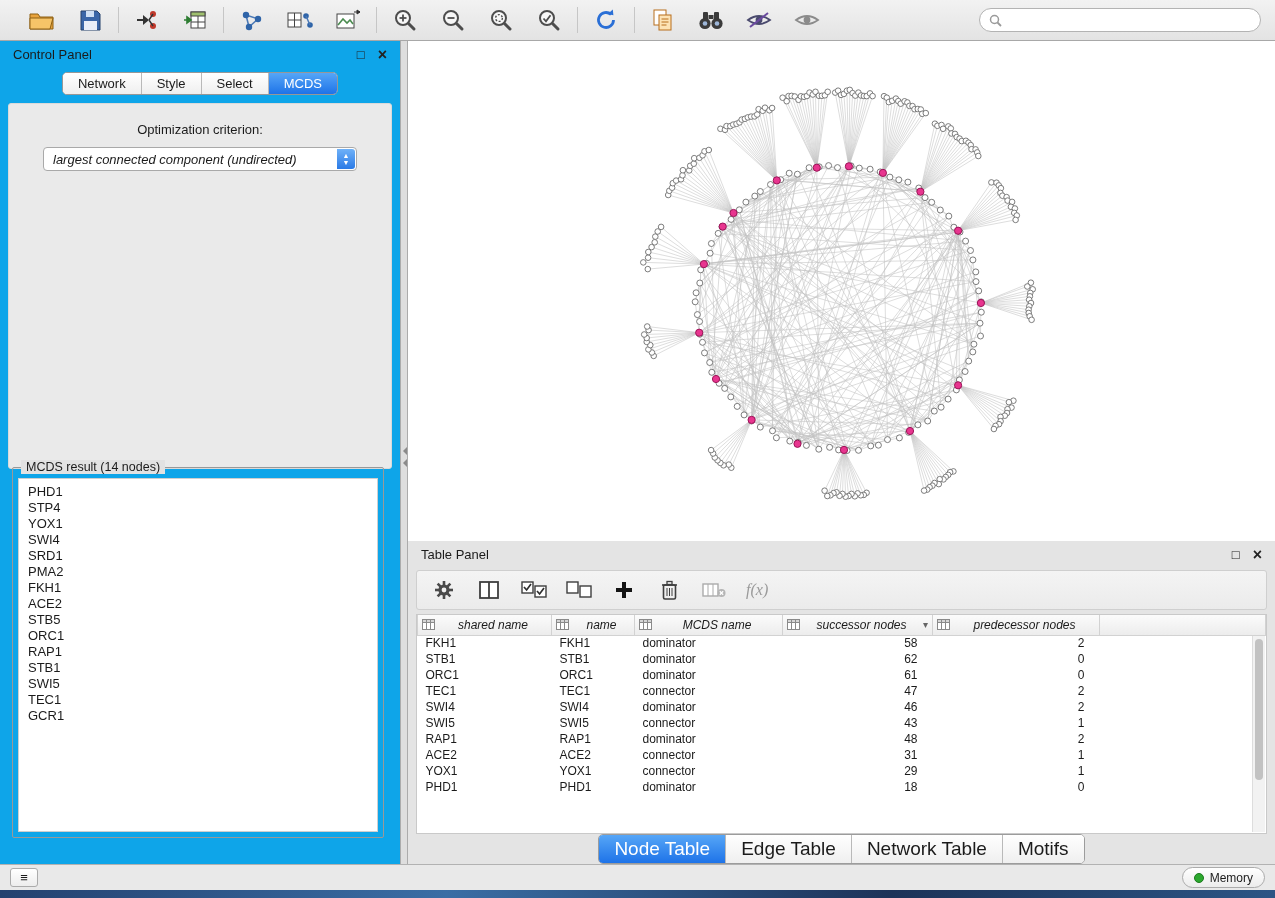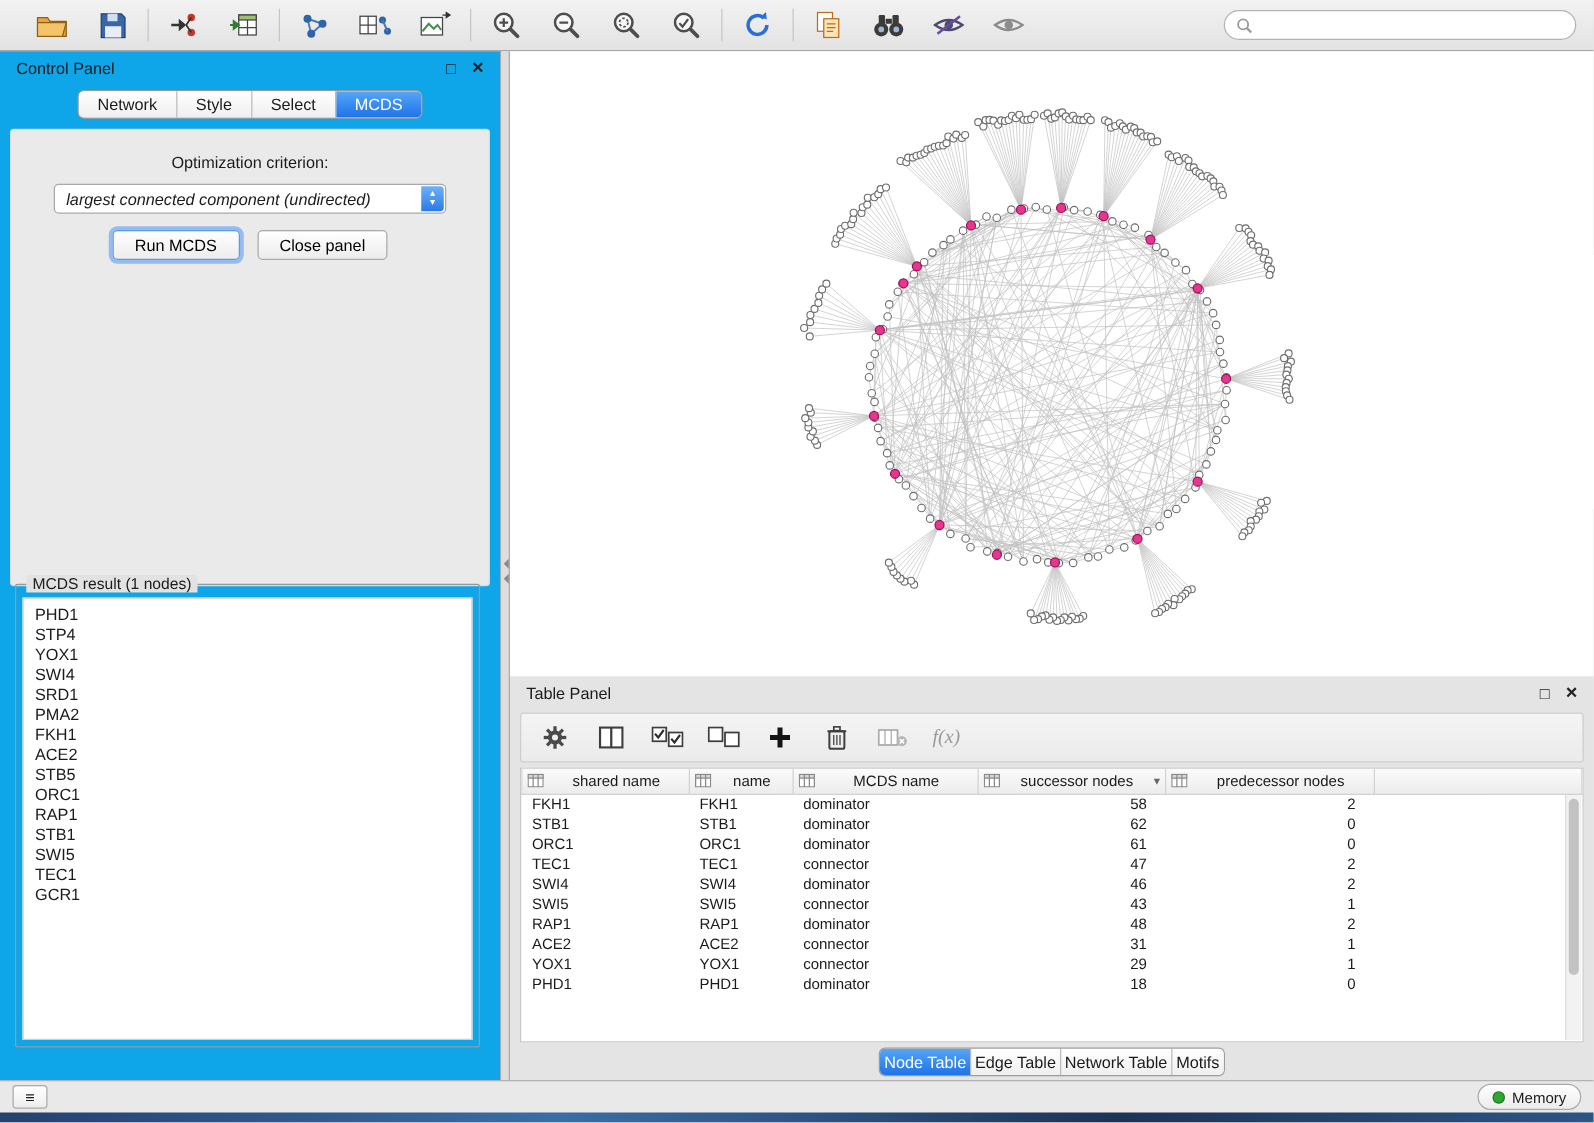"Run MCDS" div.btn-row { html: <div> <button>Run MCDS</button> <button>Close panel</button> </div> -> none }
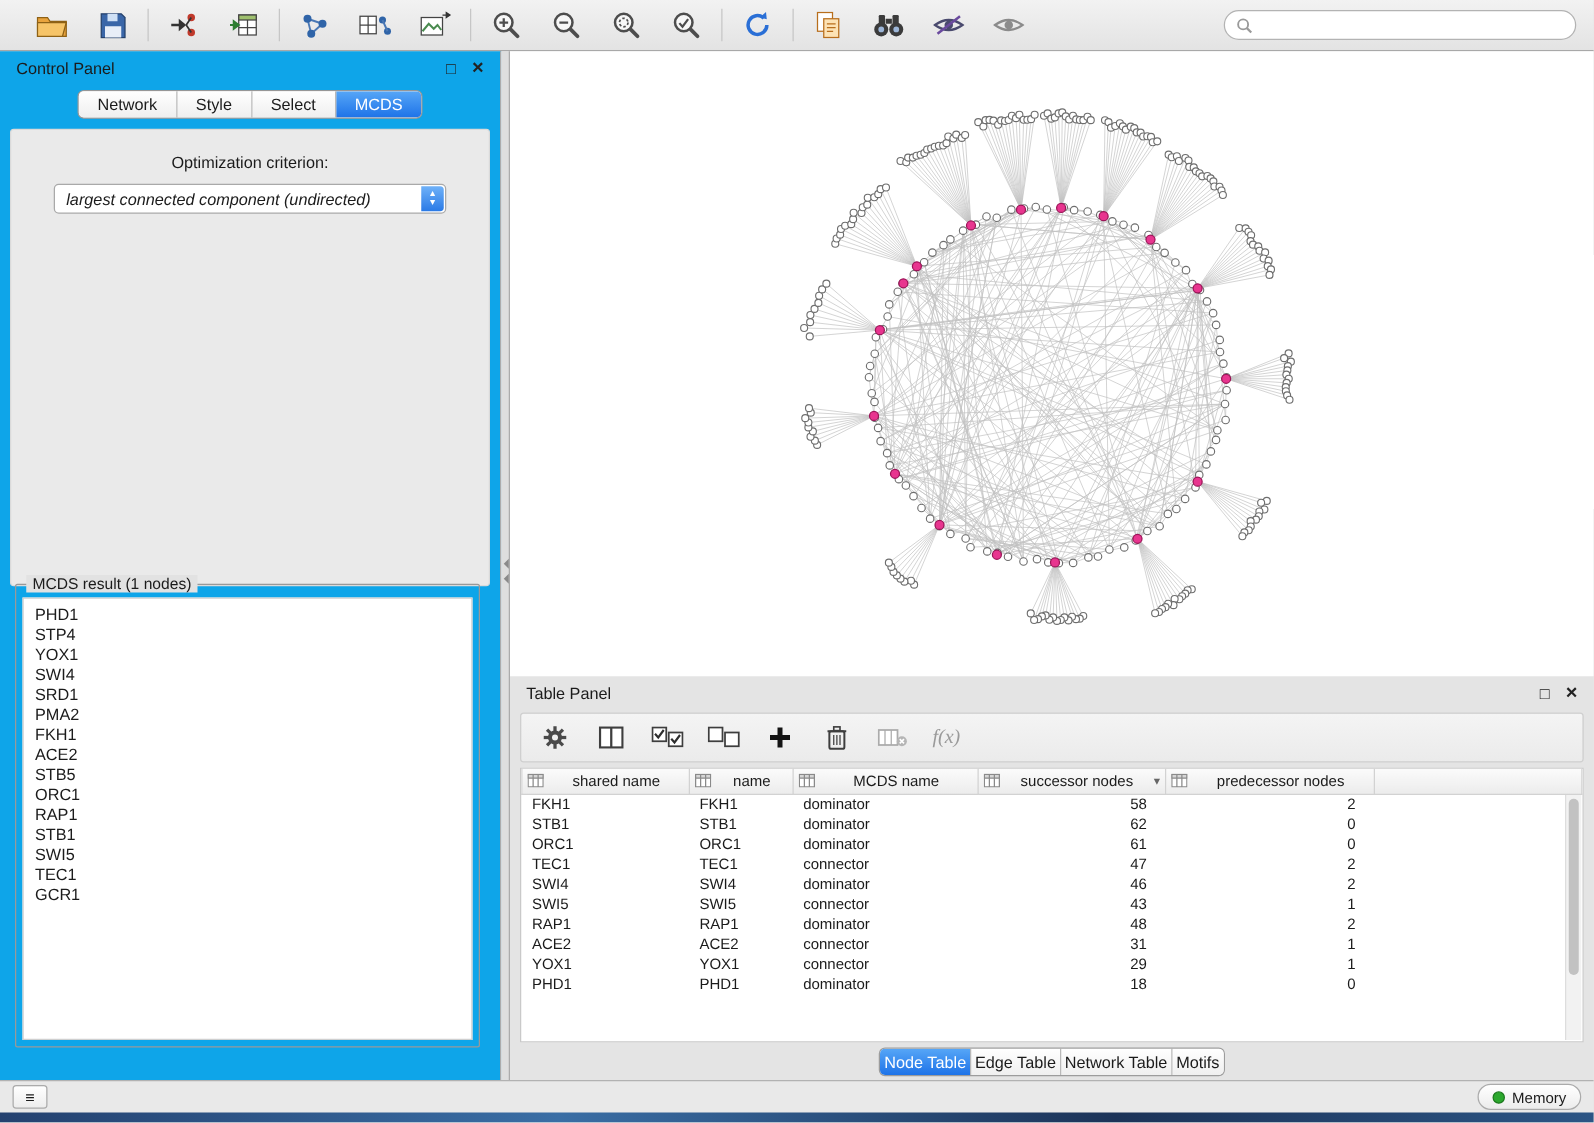"MCDS result (1 nodes)" span.gb-title { text: 1 -> 14 }
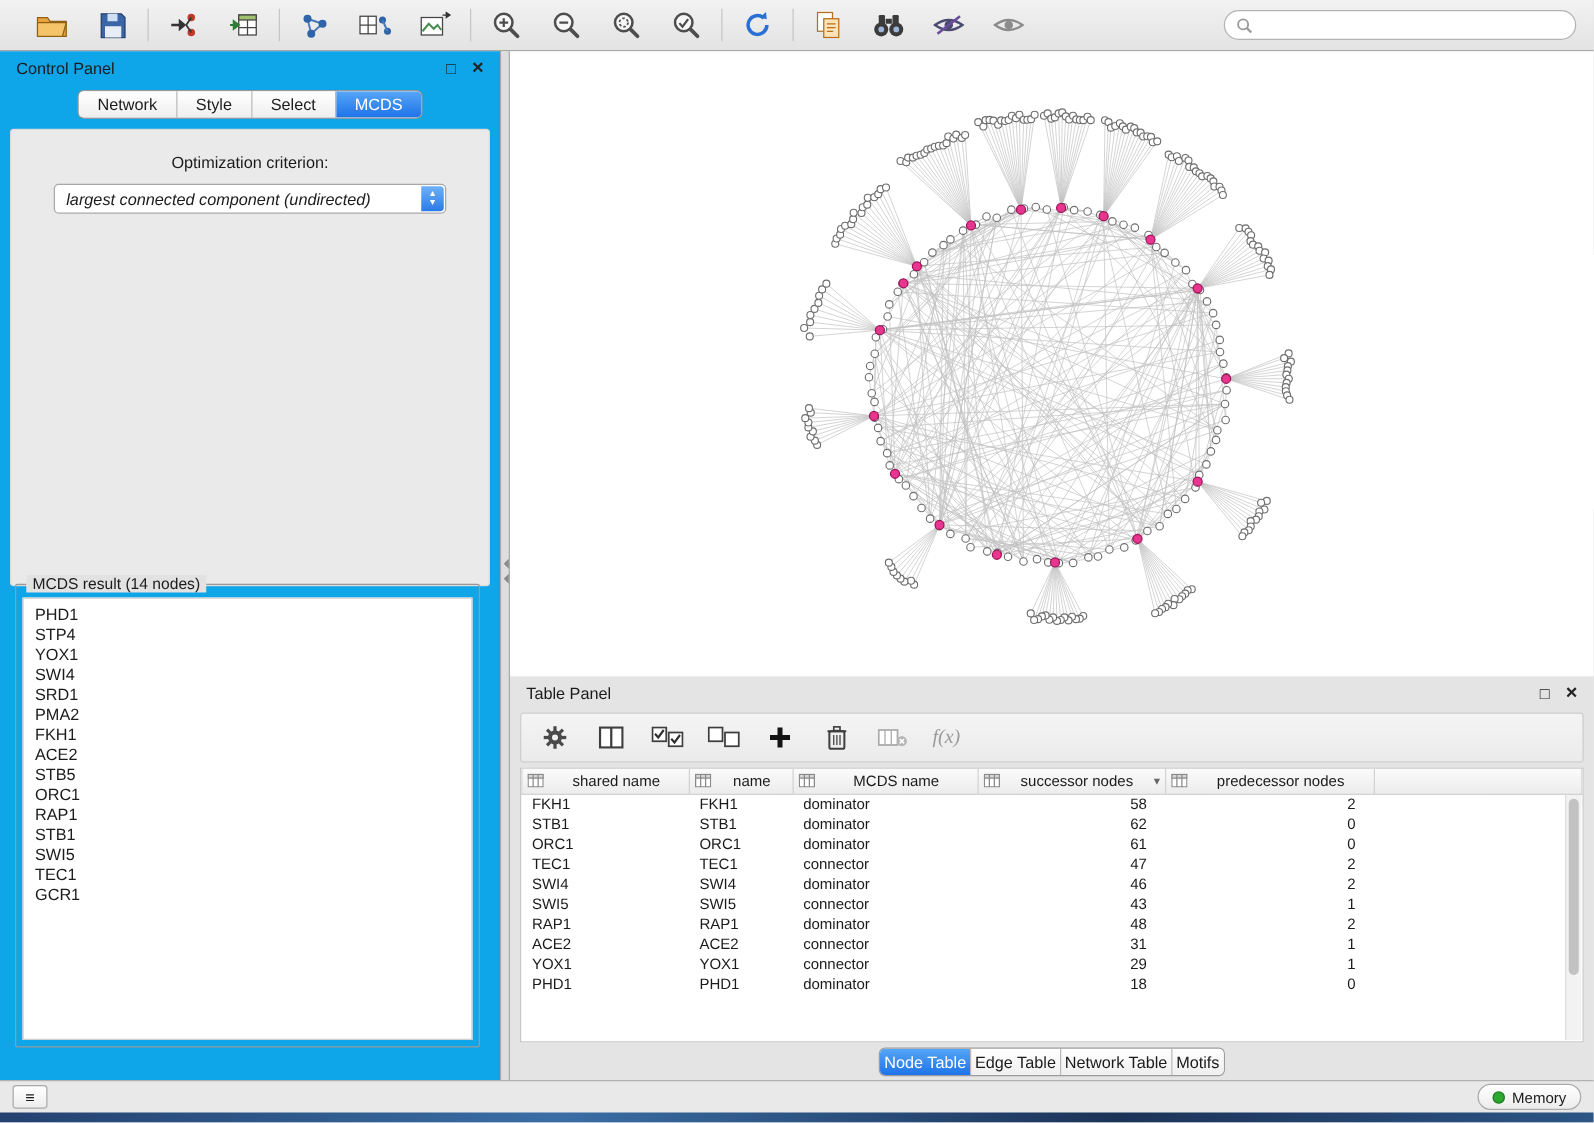"shared name" .col-label { font-style: none -> italic }
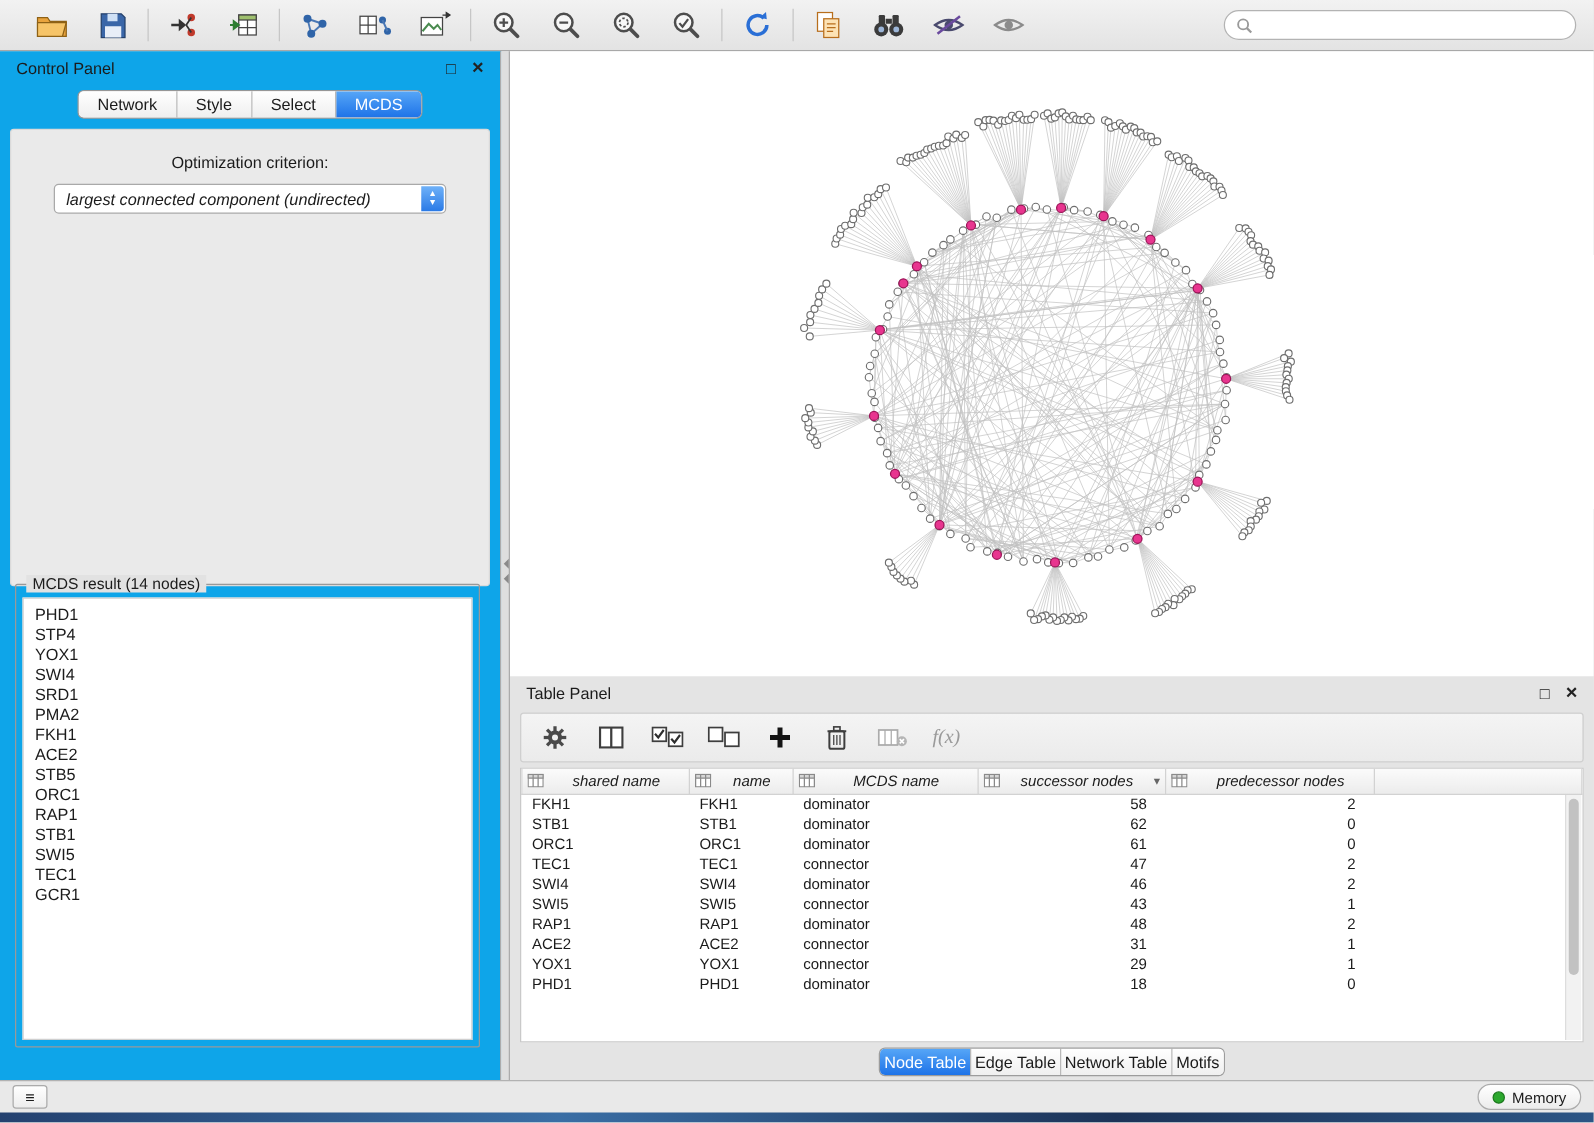"Node Table" .btab { font-size: 13px -> 19px; padding: 3px 3px -> 3px 15px }
